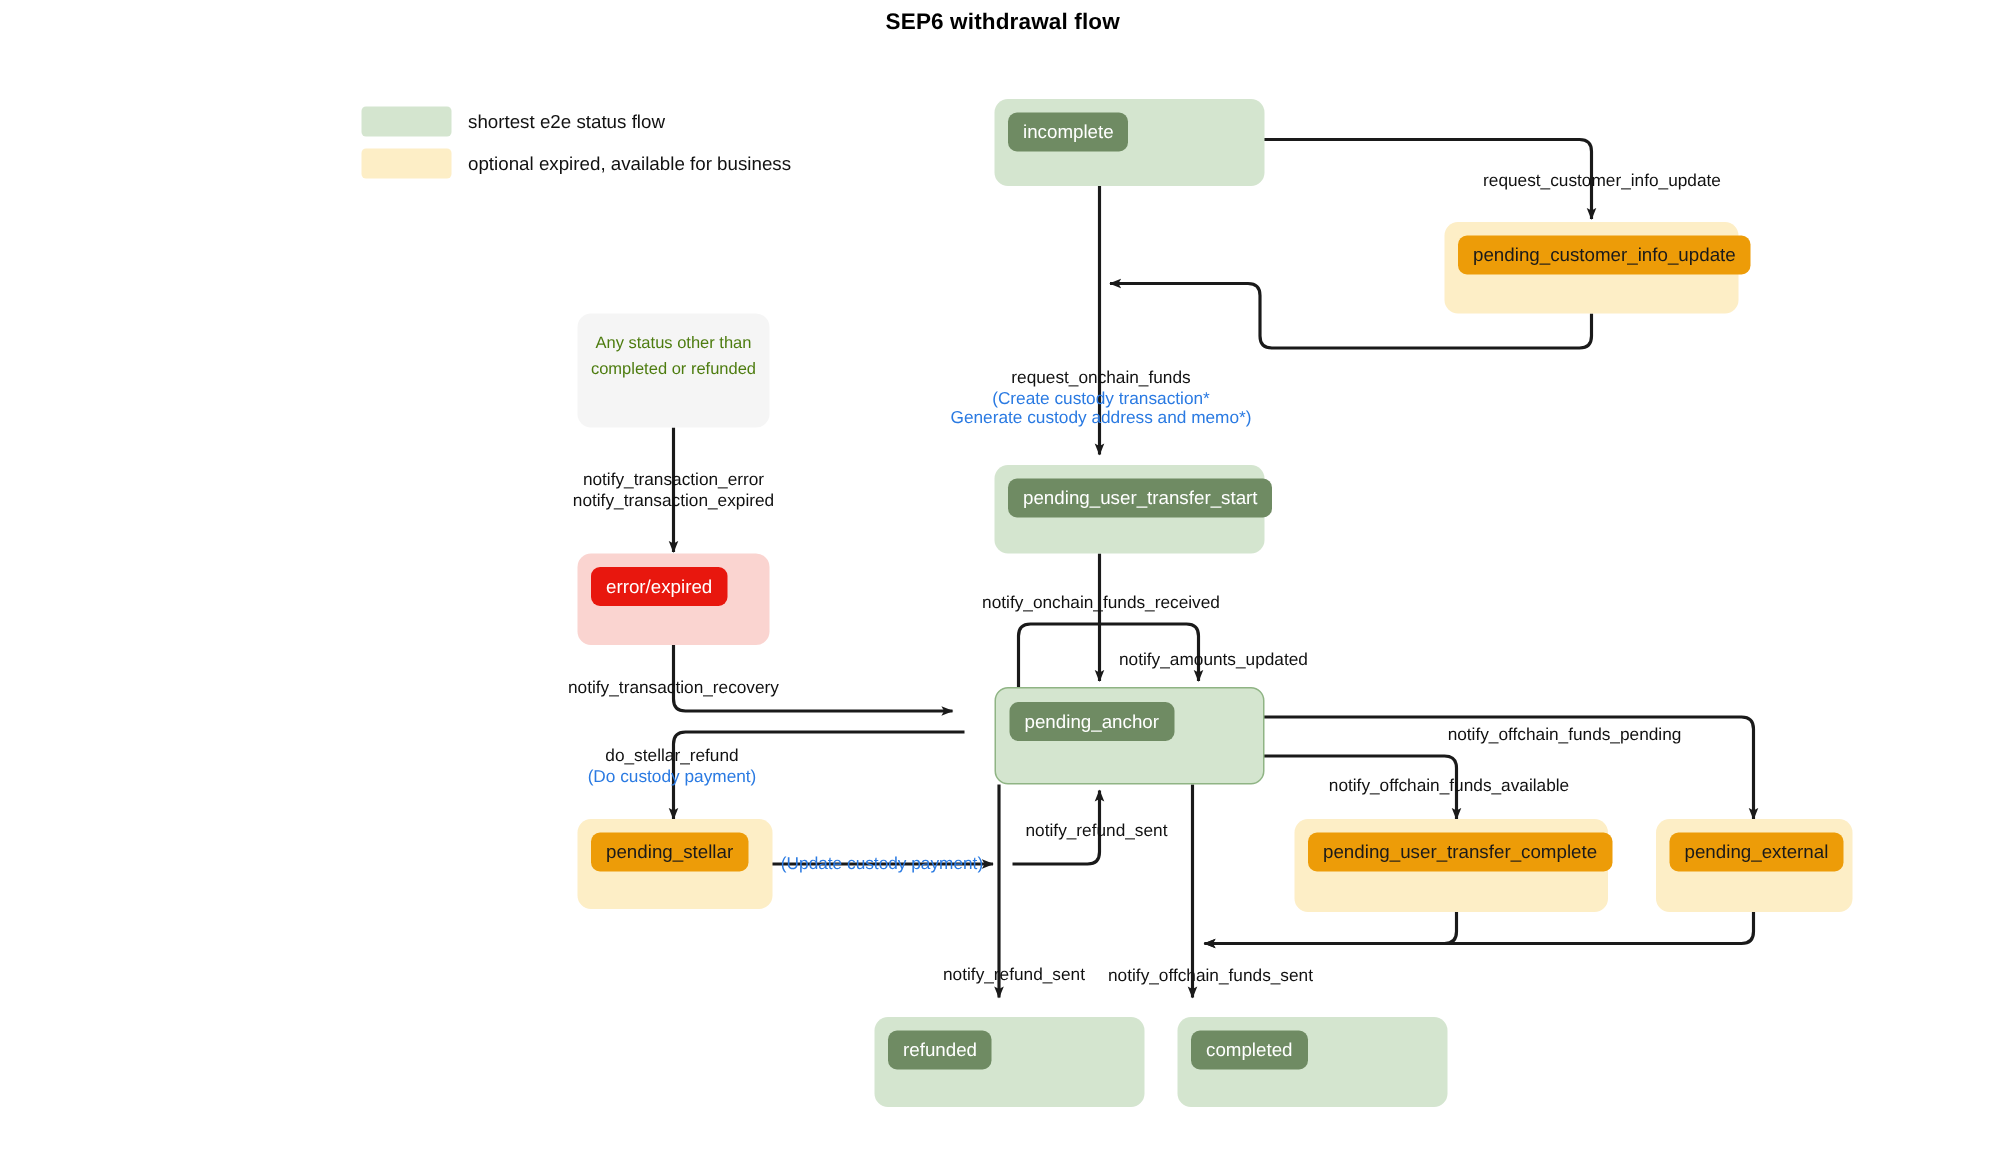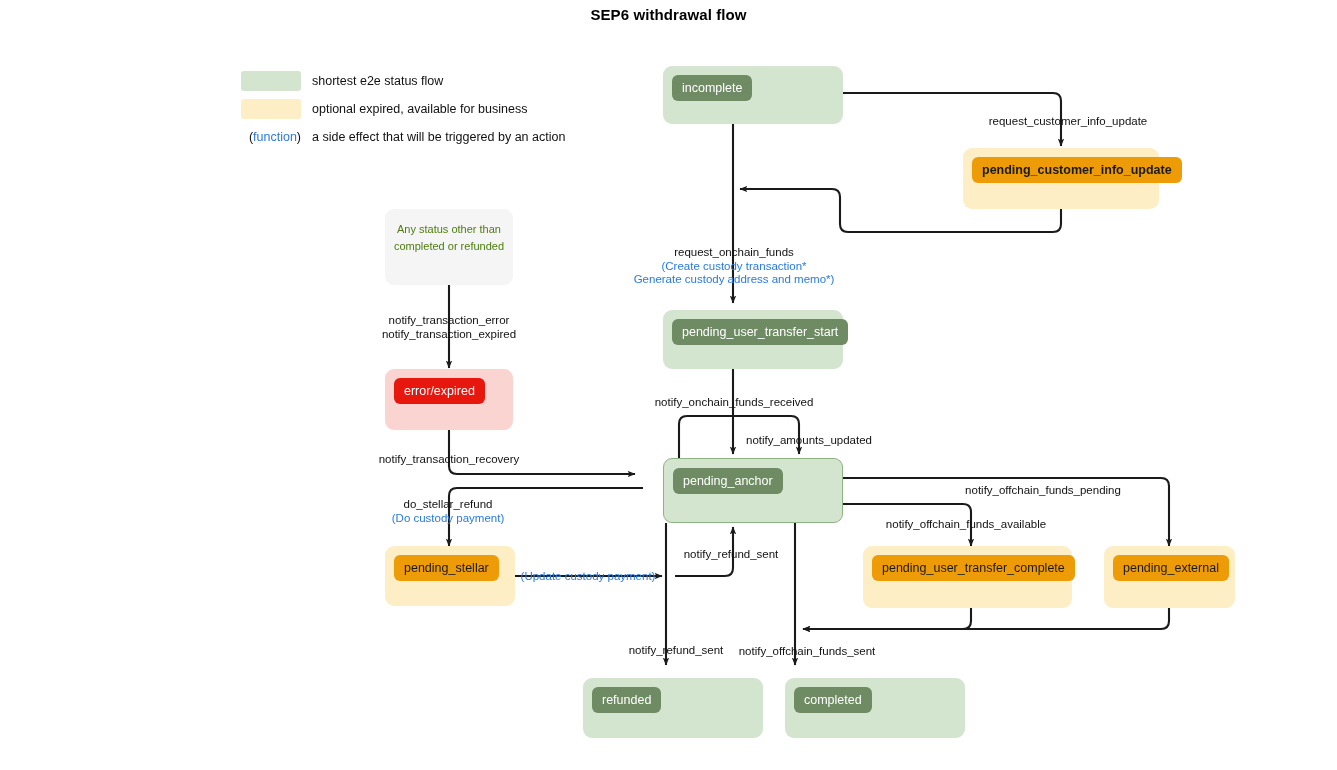"(function)" div.legend-row { html: <div> <div><span>(</span><span>function</span><span>)</span></div> <div>a side effect that will be triggered by an action</div> </div> -> none }
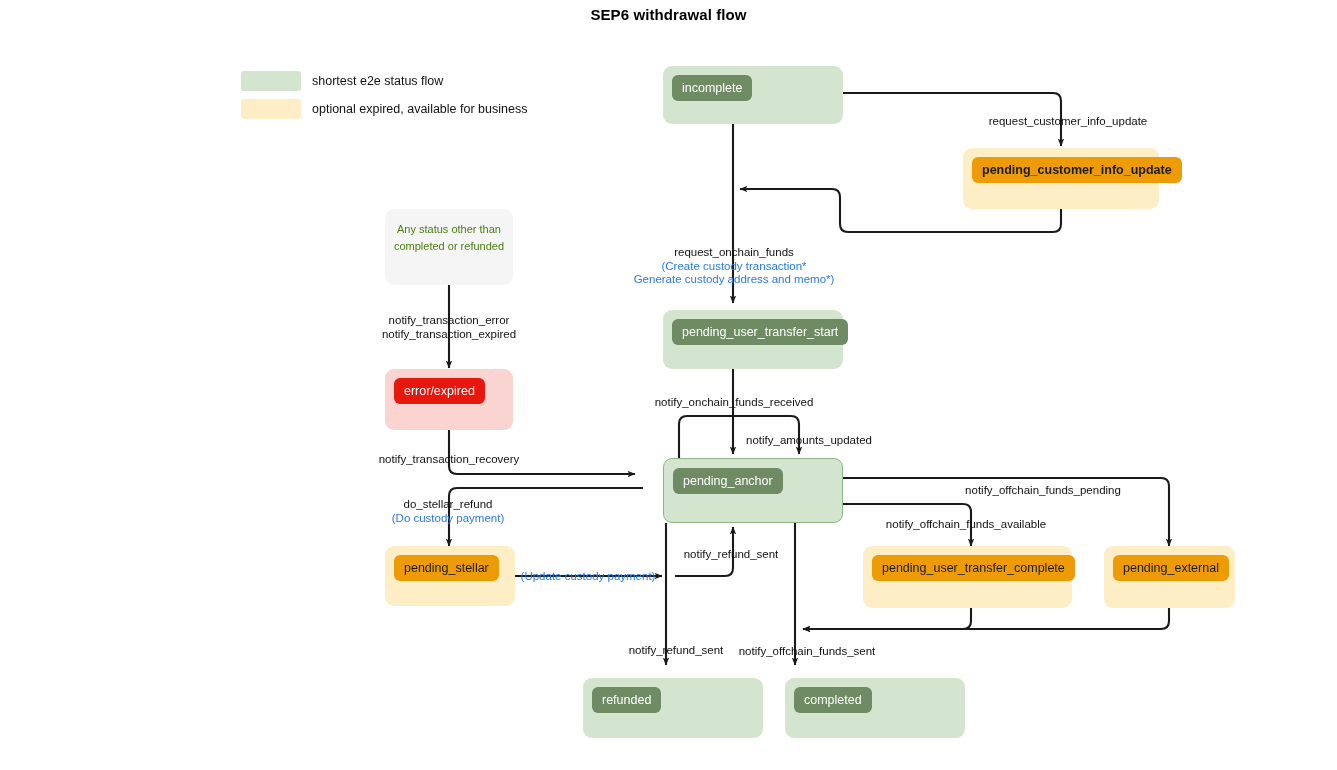"pending_customer_info_update" div.node { font-weight: bold -> none }
